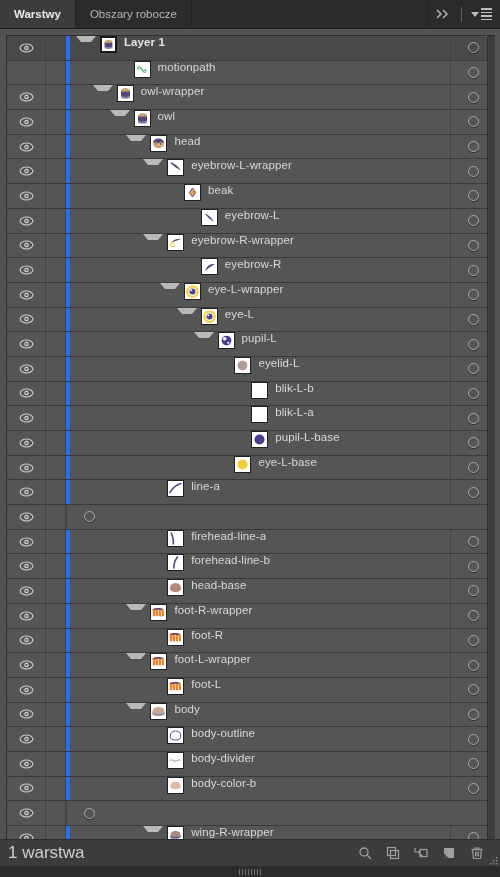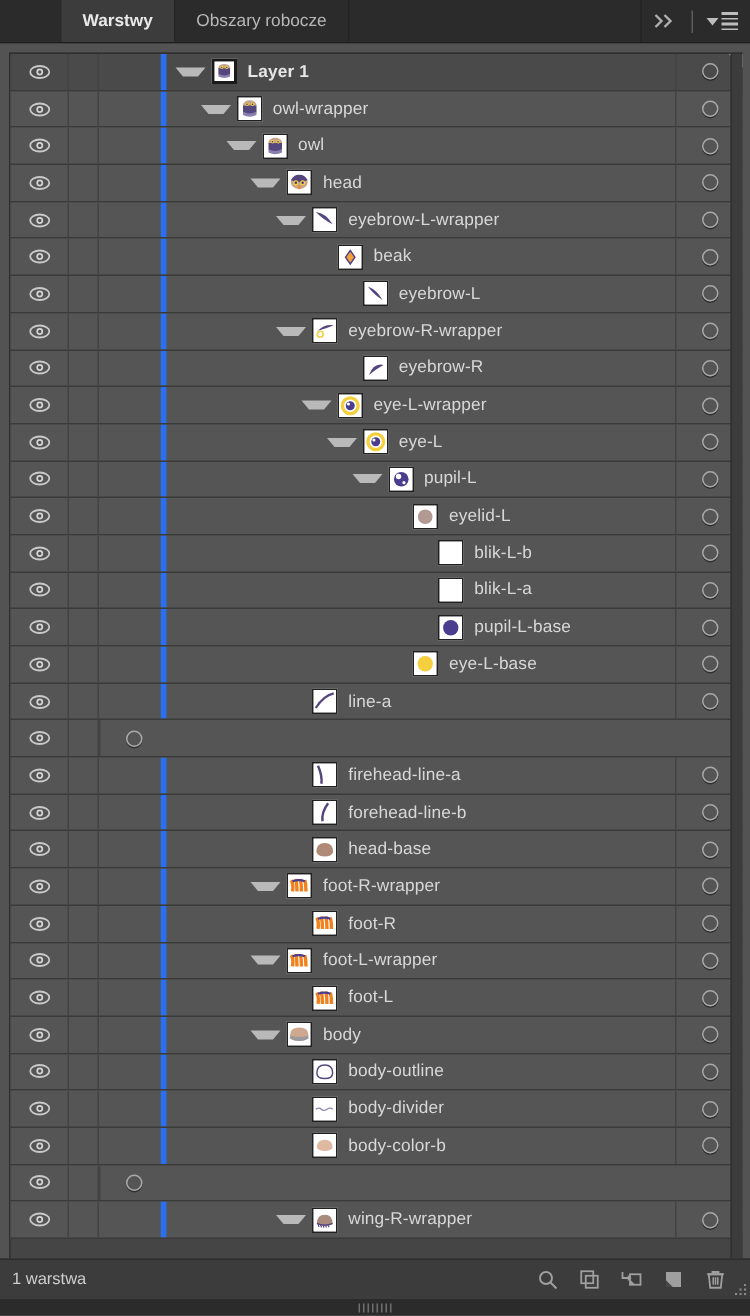"Warstwy" .tab.active { margin-left: 41px -> none }
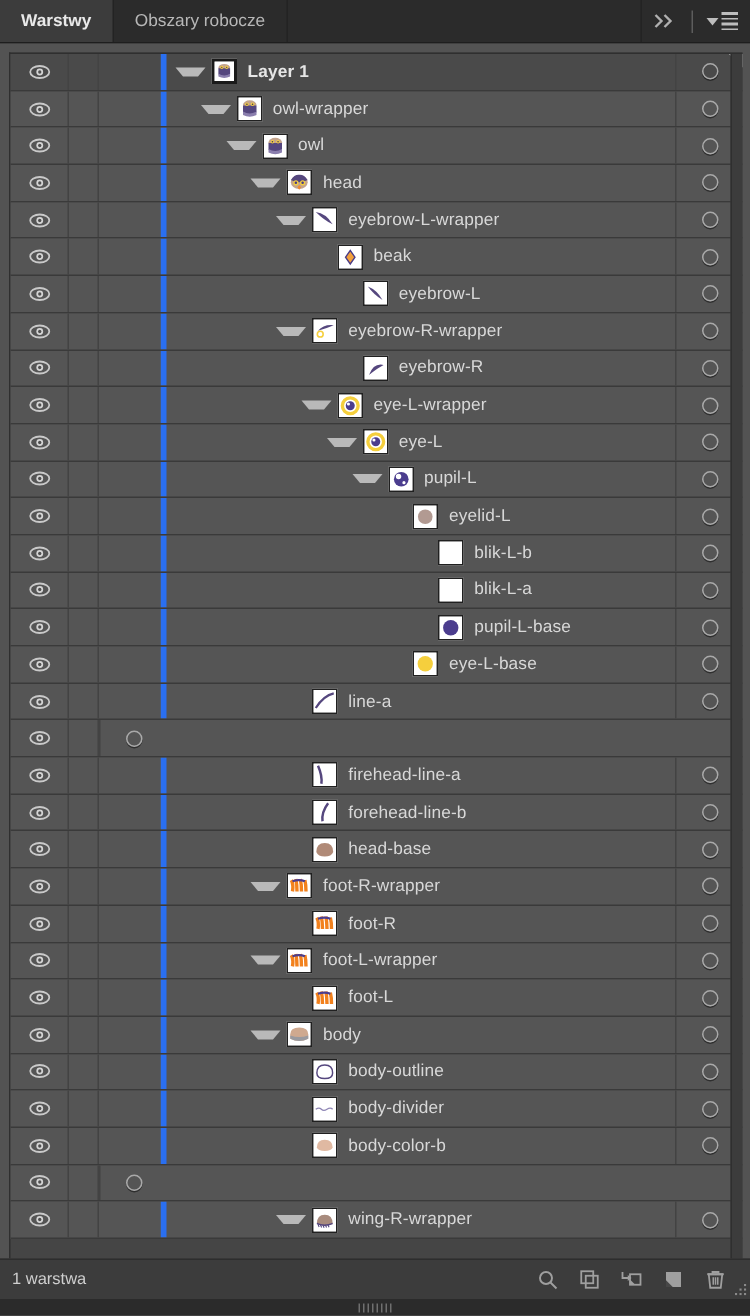"Layer 1" .c-main { align-items: center -> flex-start; margin-left: 41px -> none }
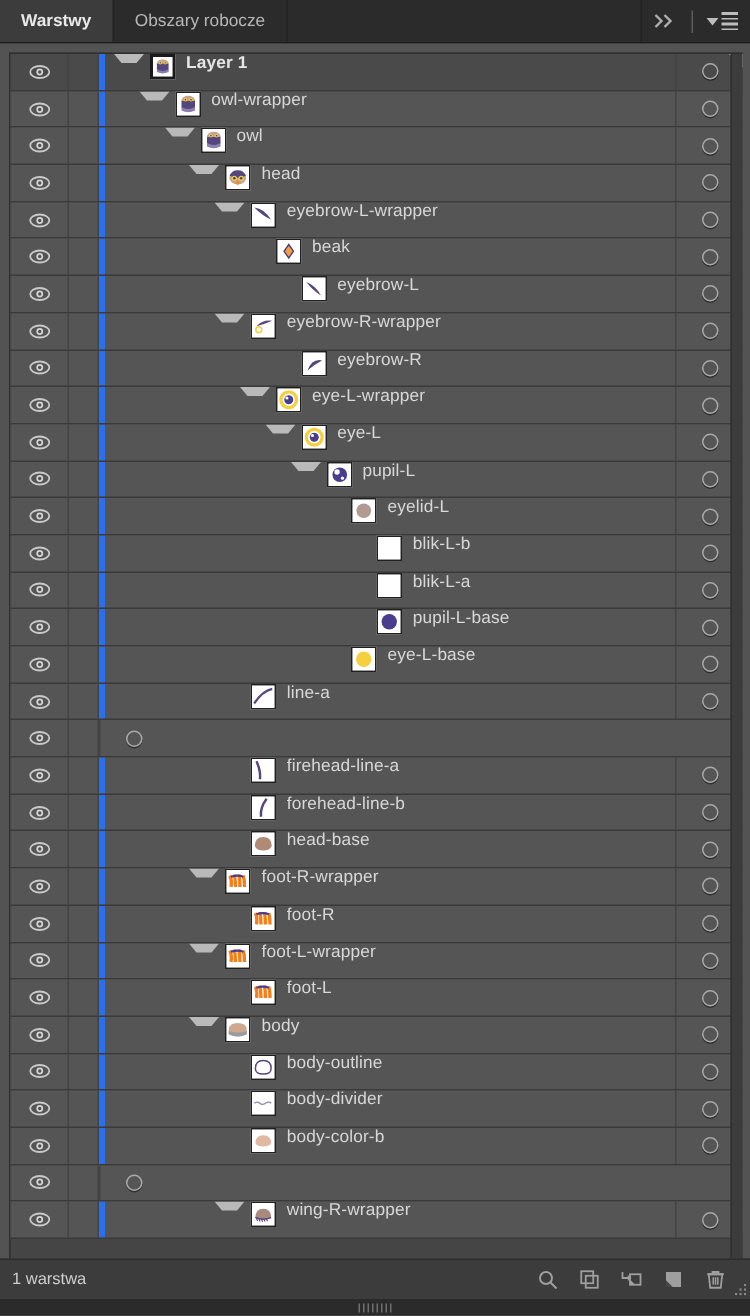"motionpath" div.row { html: none -> <div> <div></div> <div></div> <div> <span></span> <span></span> <span></span> <span> <svg> <rect></rect> <path></path> </svg> </span> <span>motionpath</span> </div> <div> <span></span> </div> </div> }
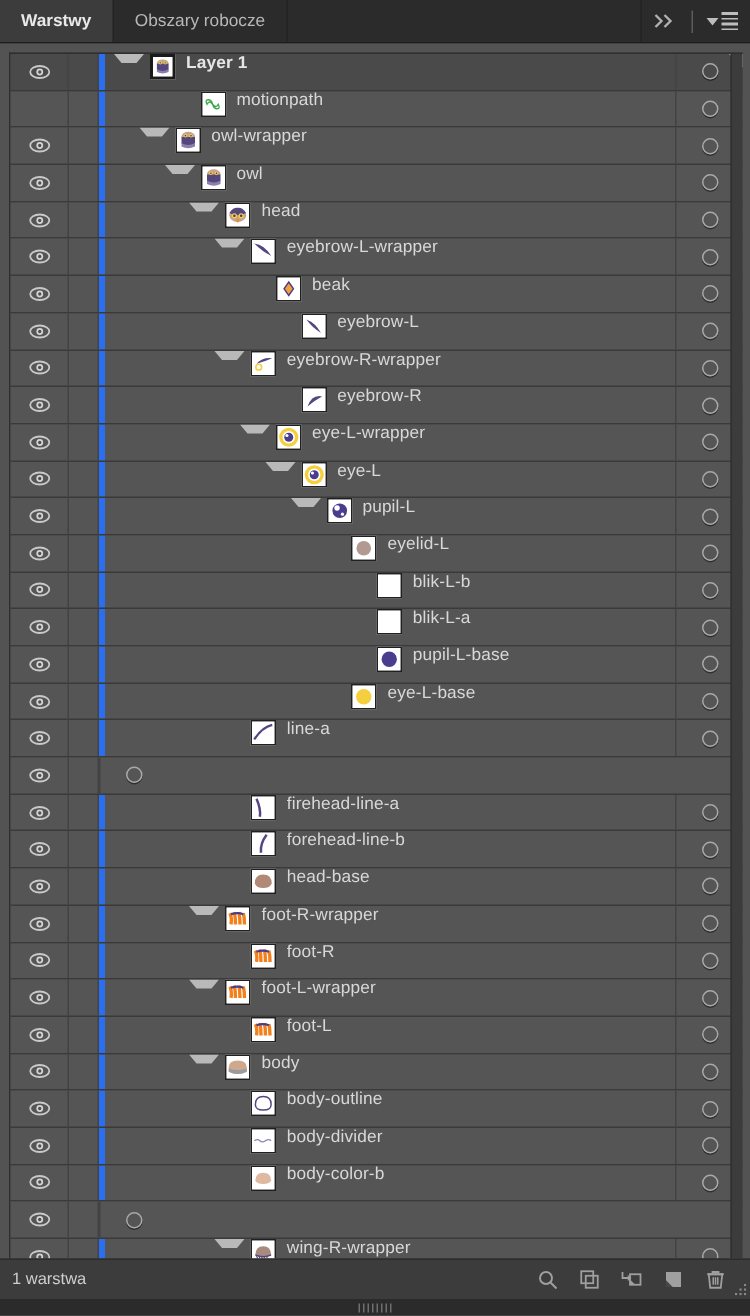"1 warstwa" .statustext { font-size: 11px -> 17px }
